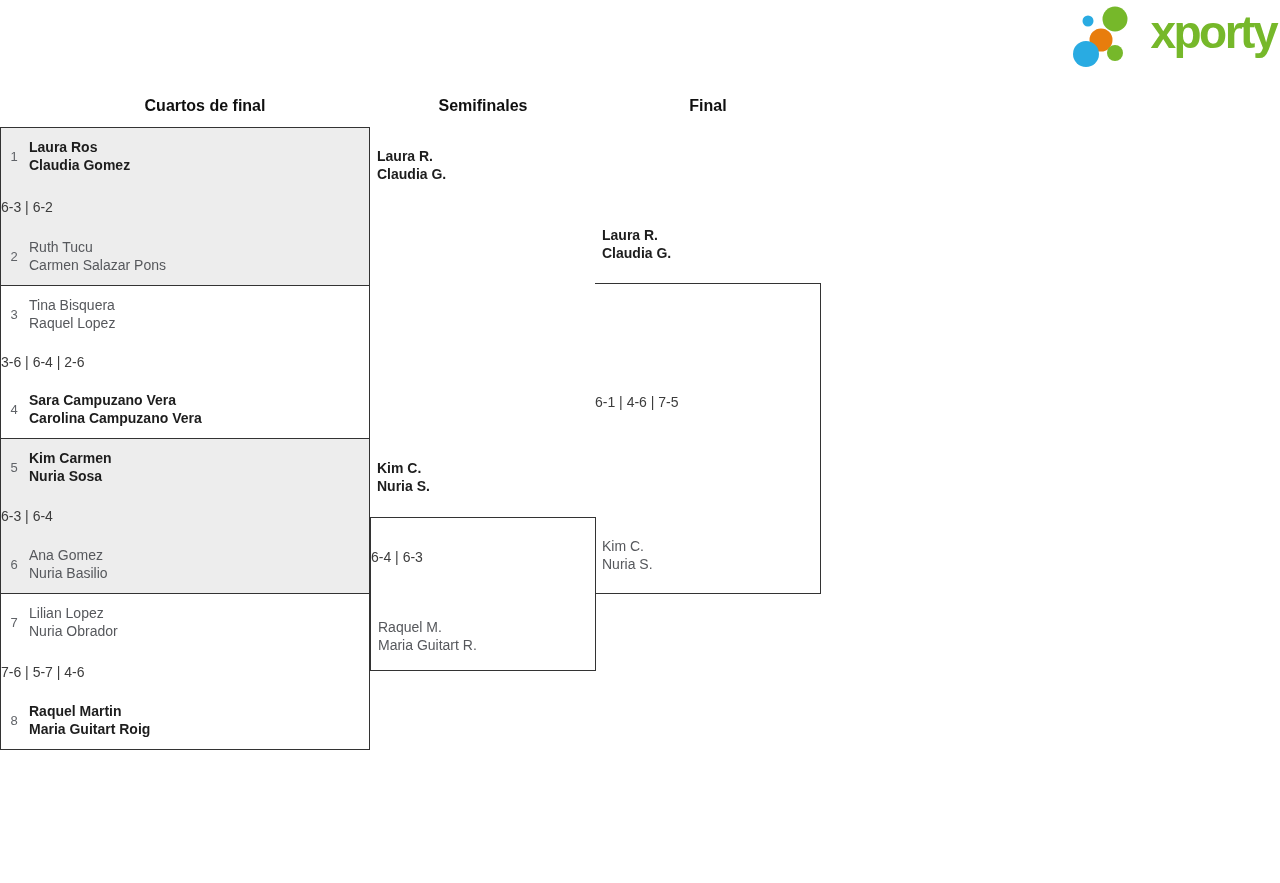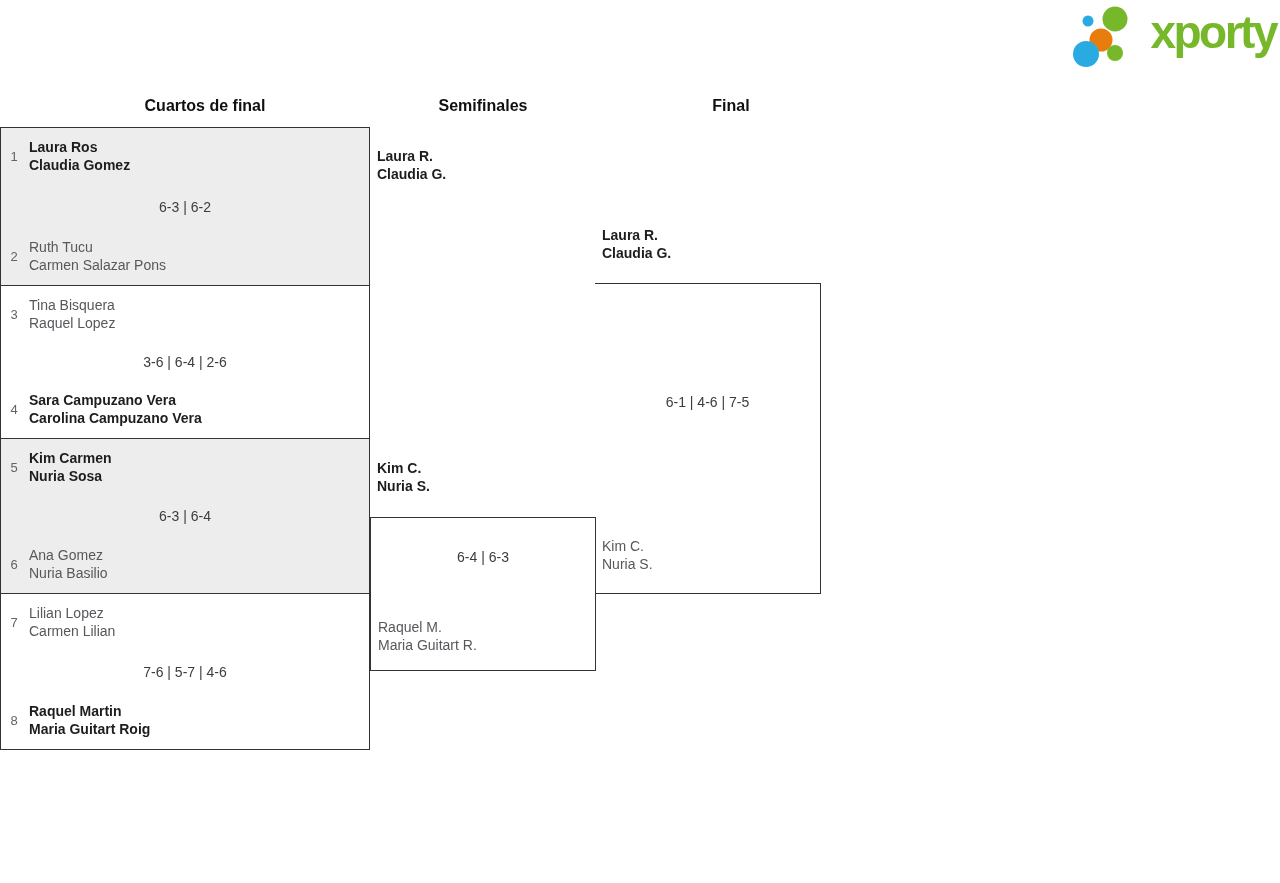"Final" .colh.c3 { left: 618px -> 595px }
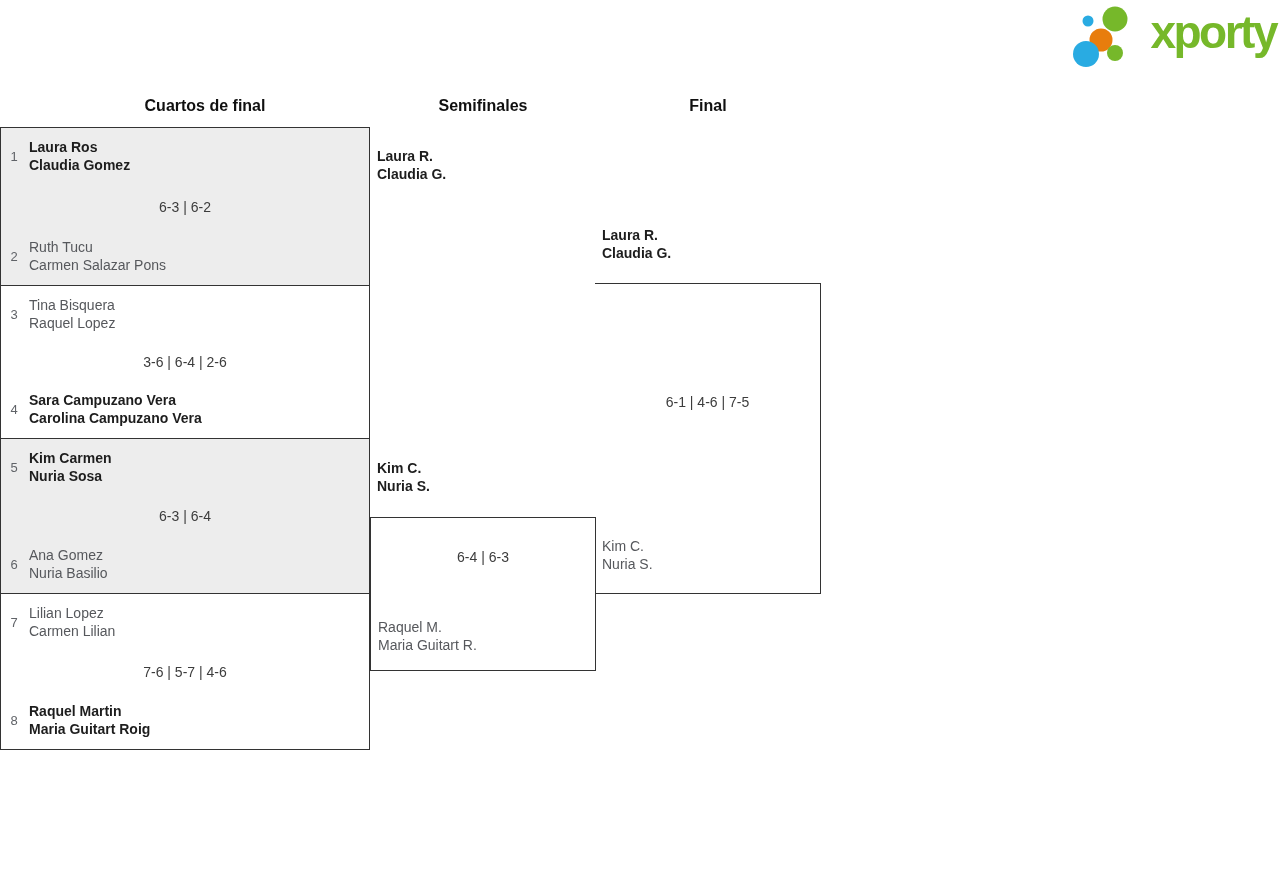"6-3 | 6-2" .score { text-align: center -> left }
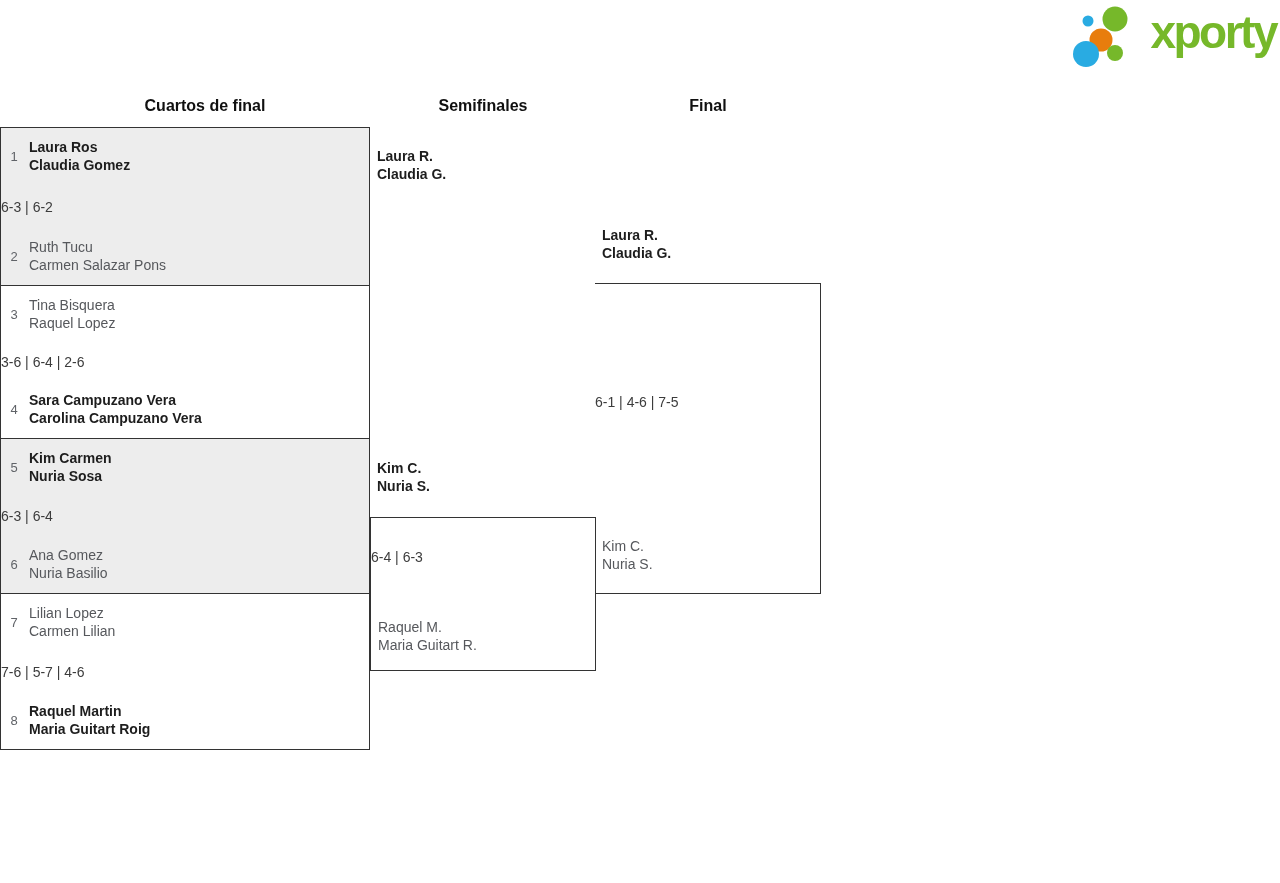"Carmen Lilian" div { text: Carmen Lilian -> Nuria Obrador }
